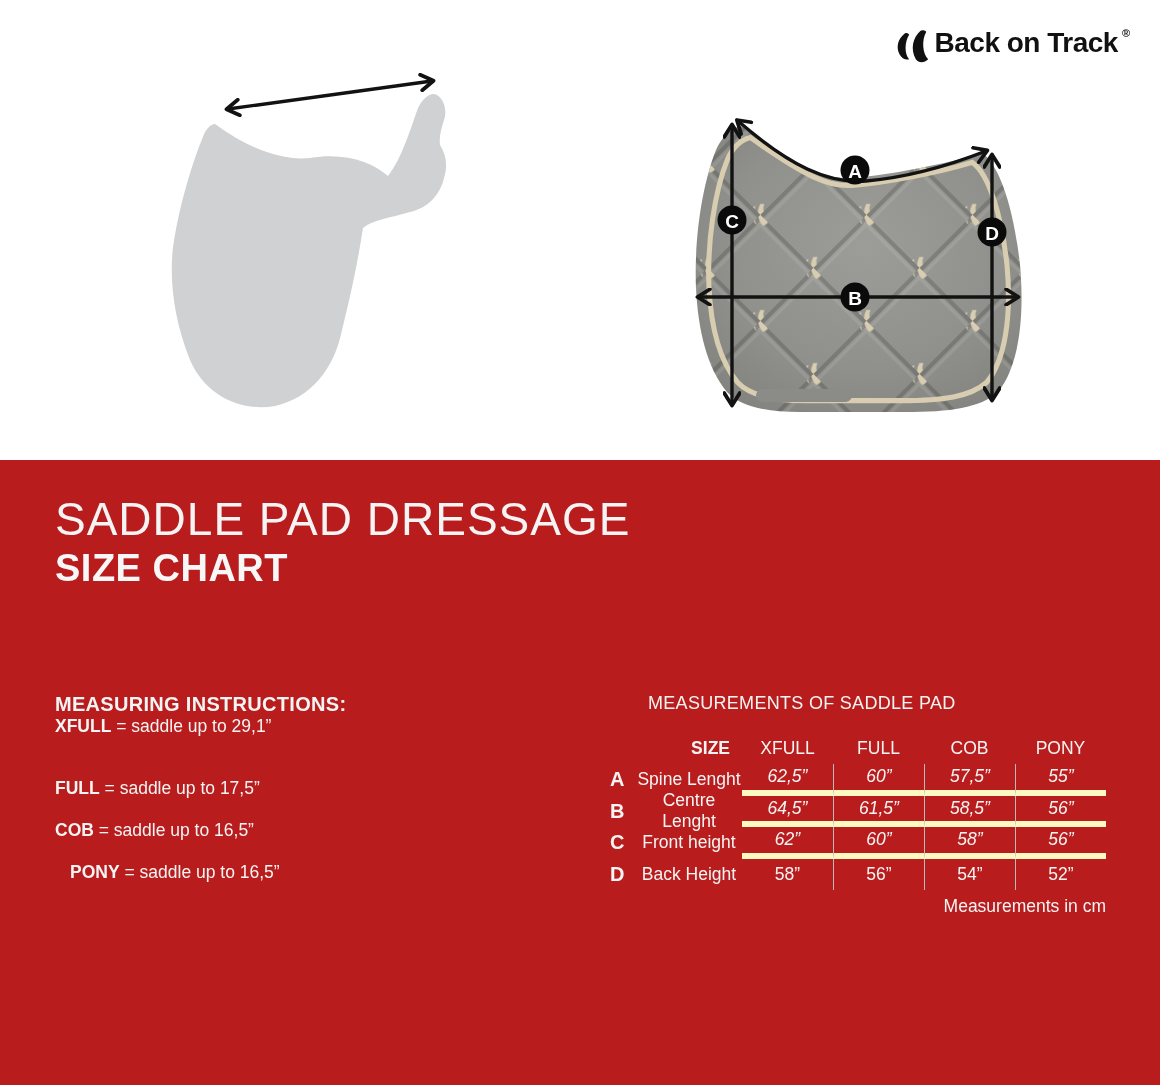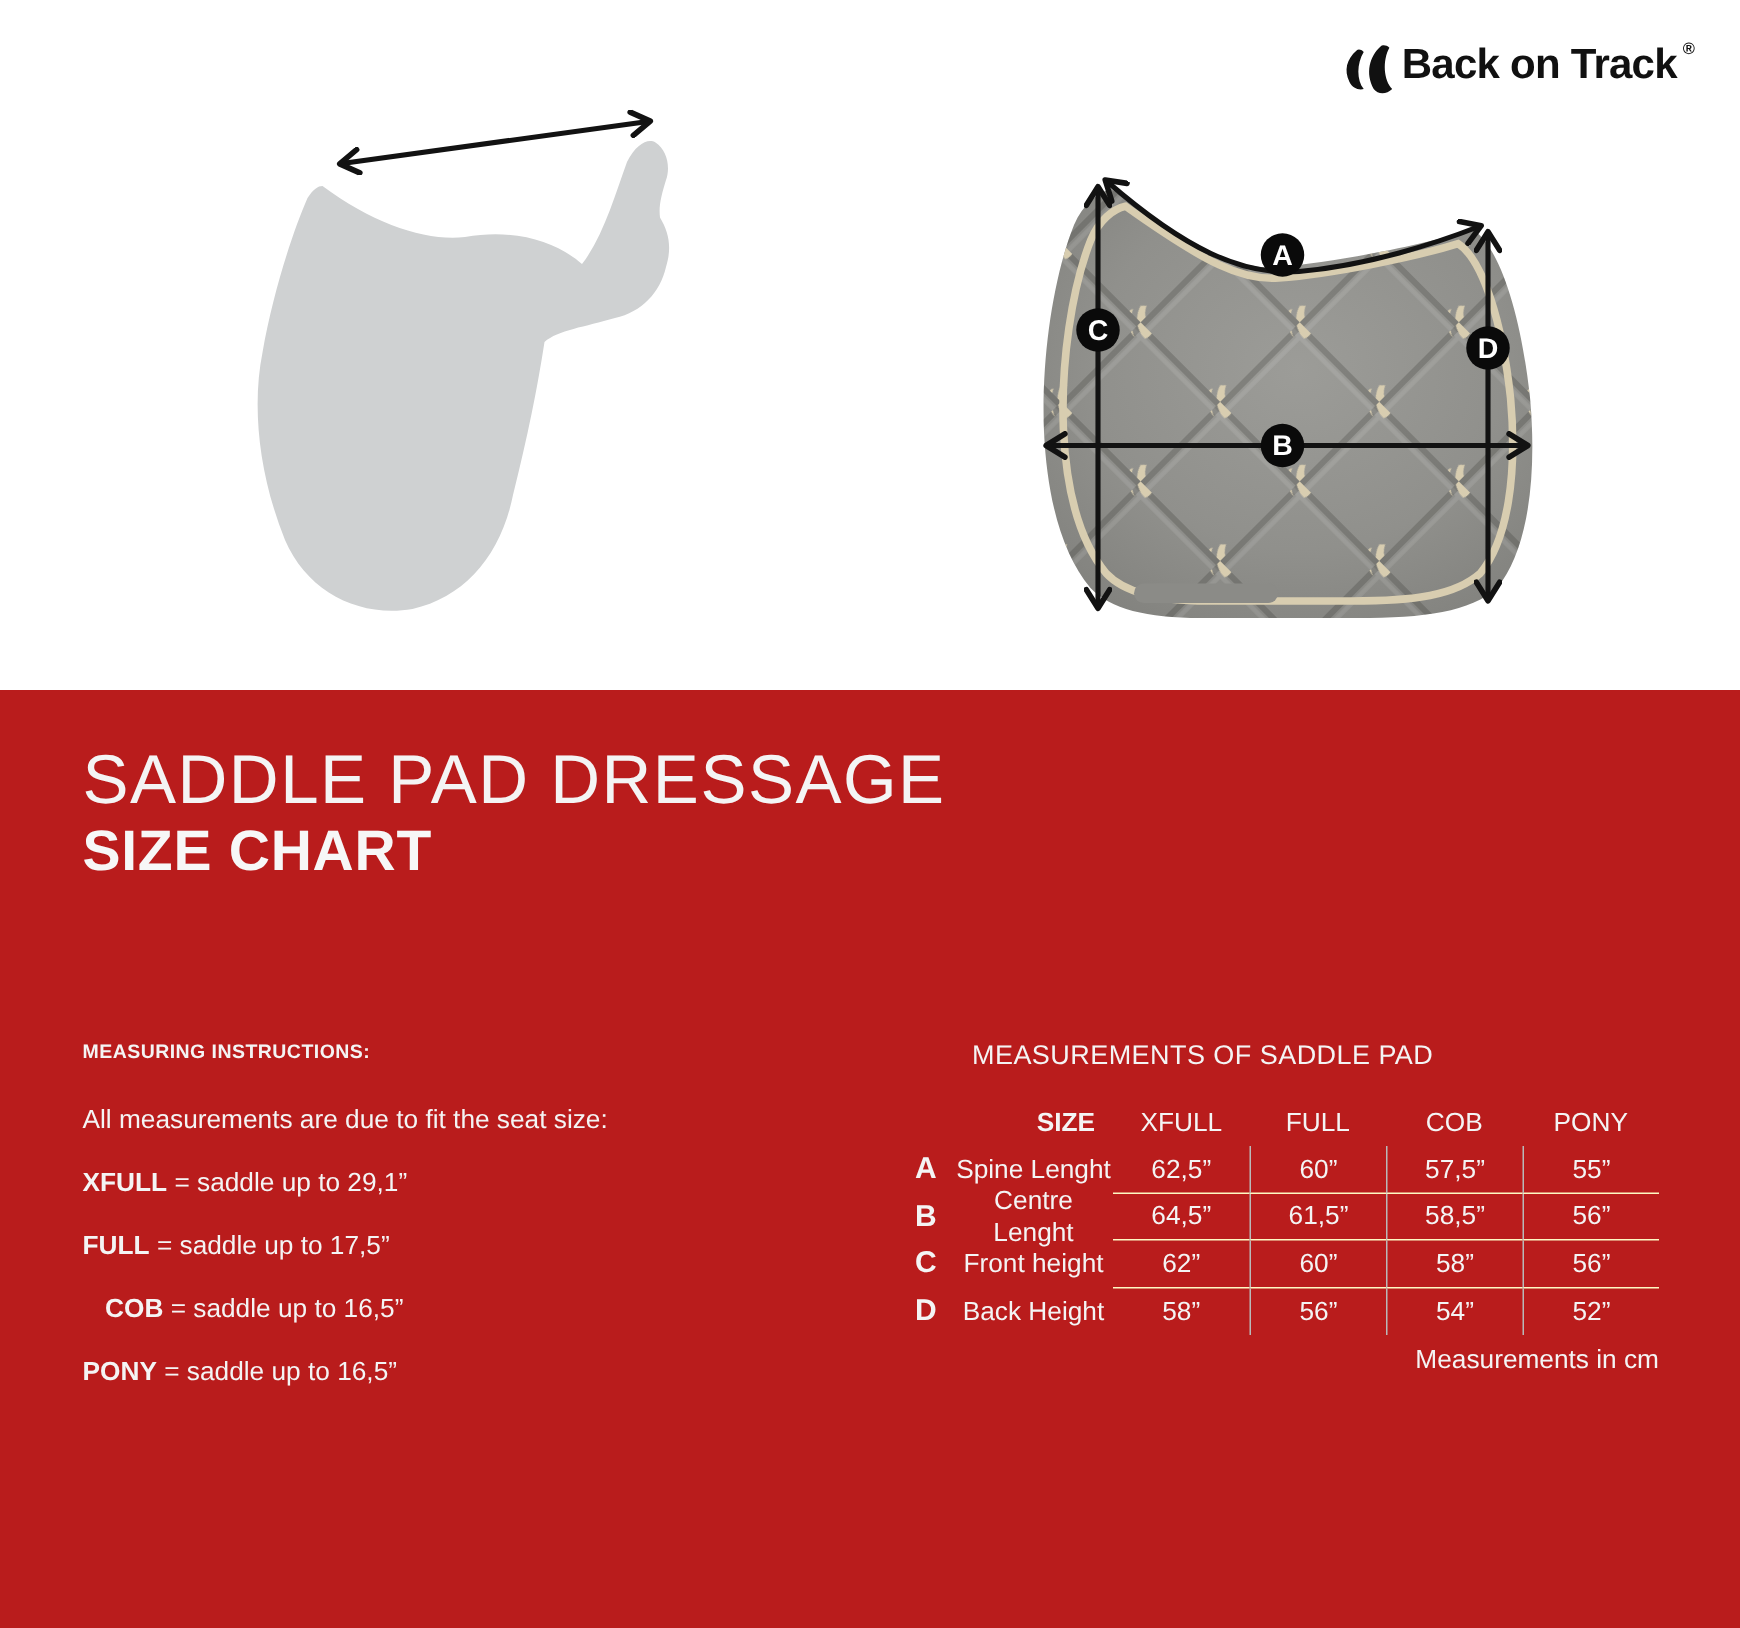"MEASURING INSTRUCTIONS:" .instr-heading { font-size: 13px -> 20px }
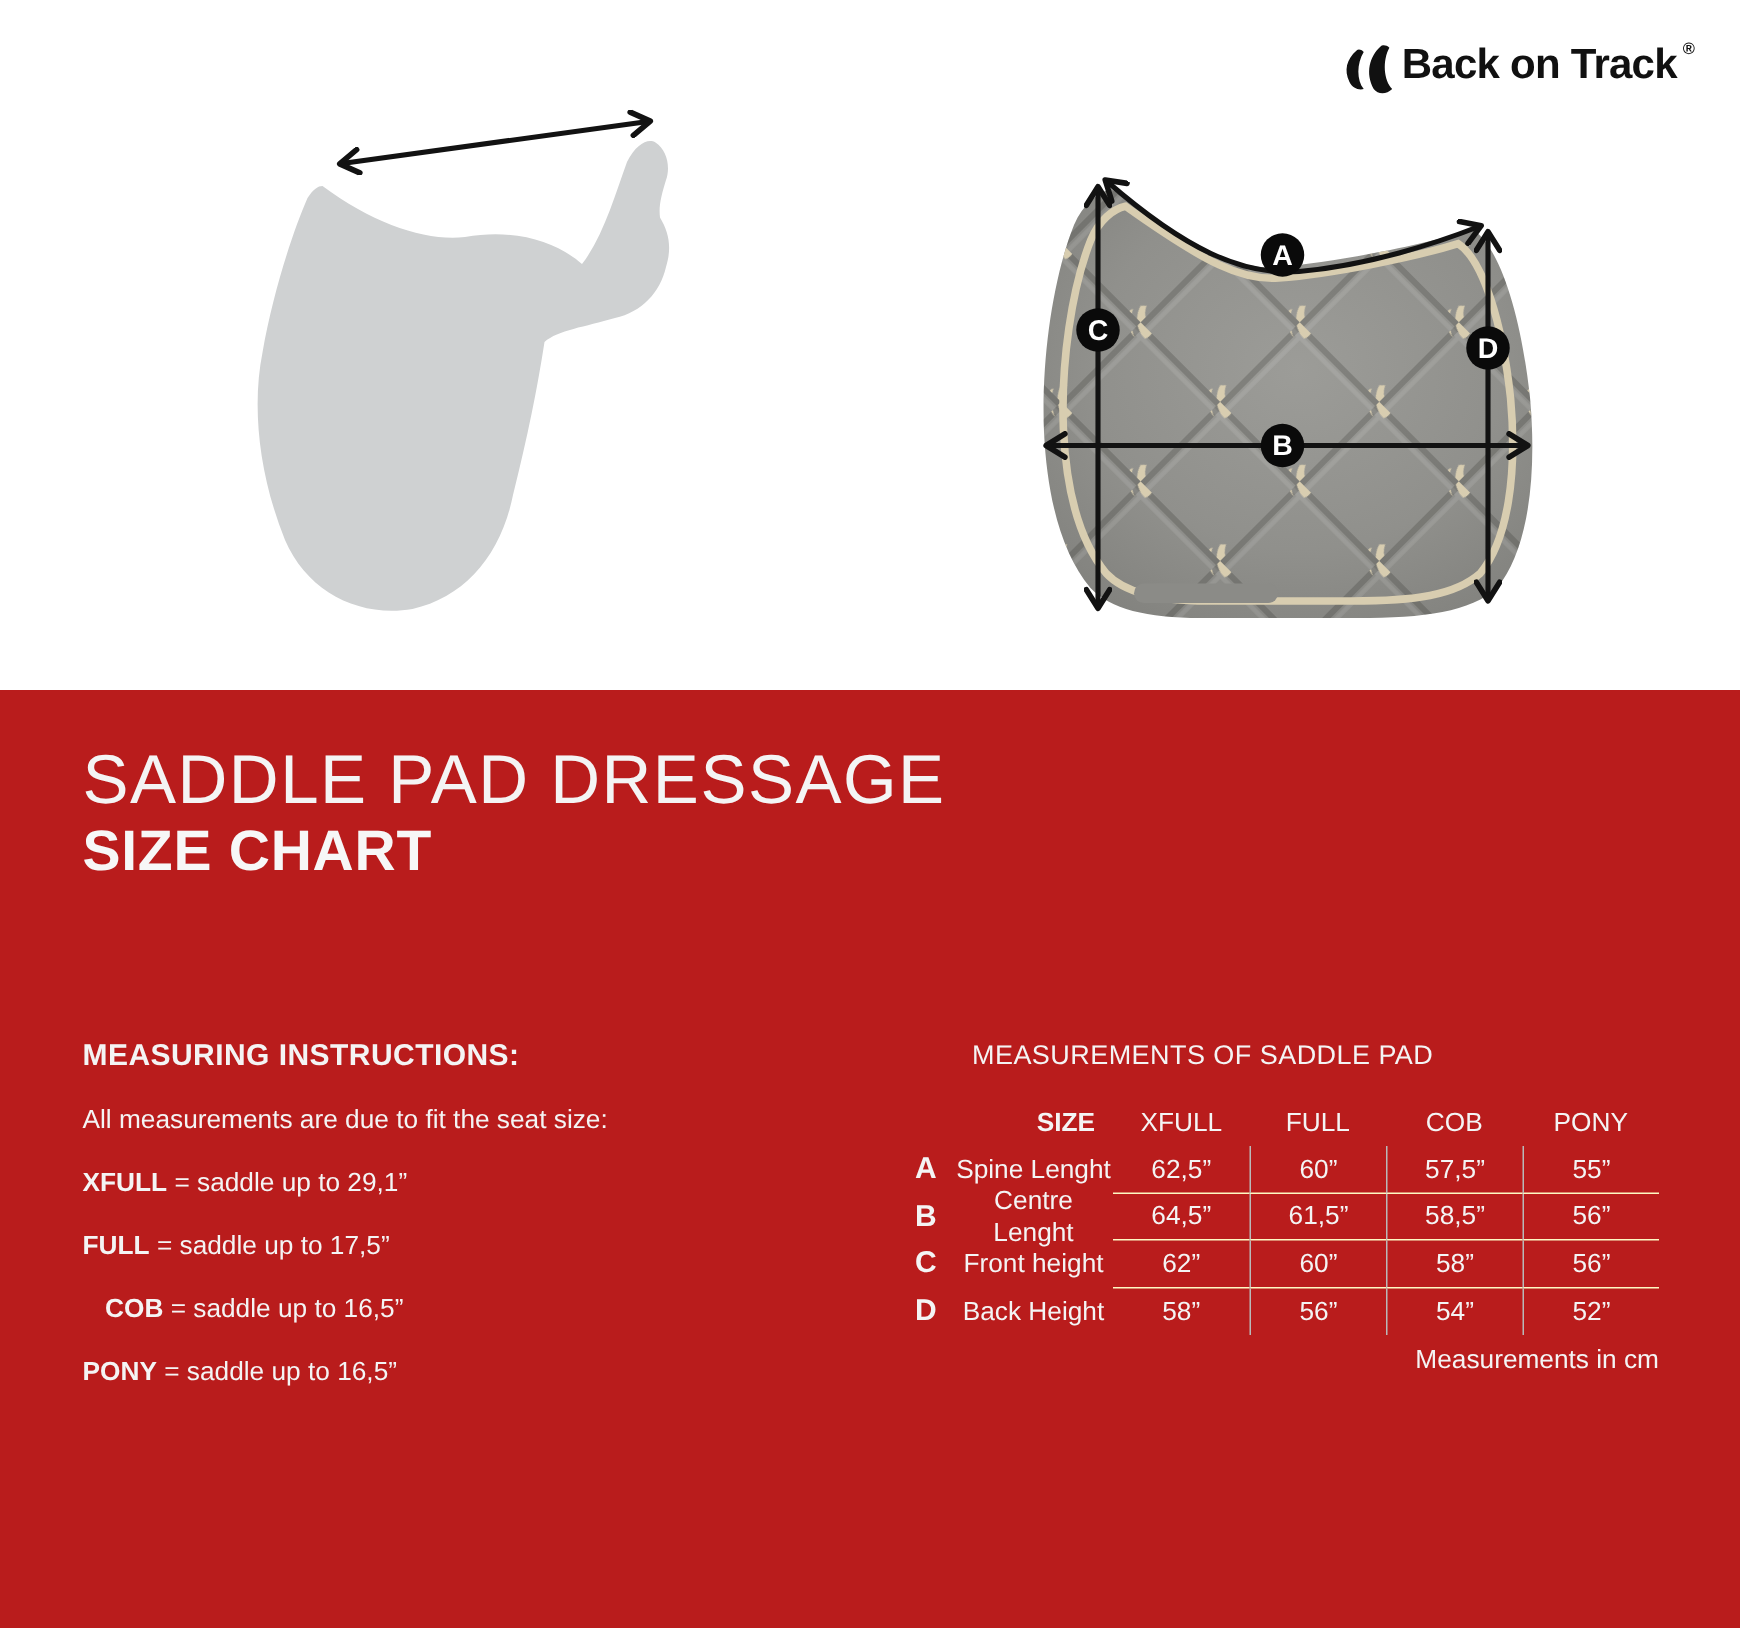"All measurements are due to" div.instr-intro { html: <div>All measurements are due to fit the seat size:</div> -> none }
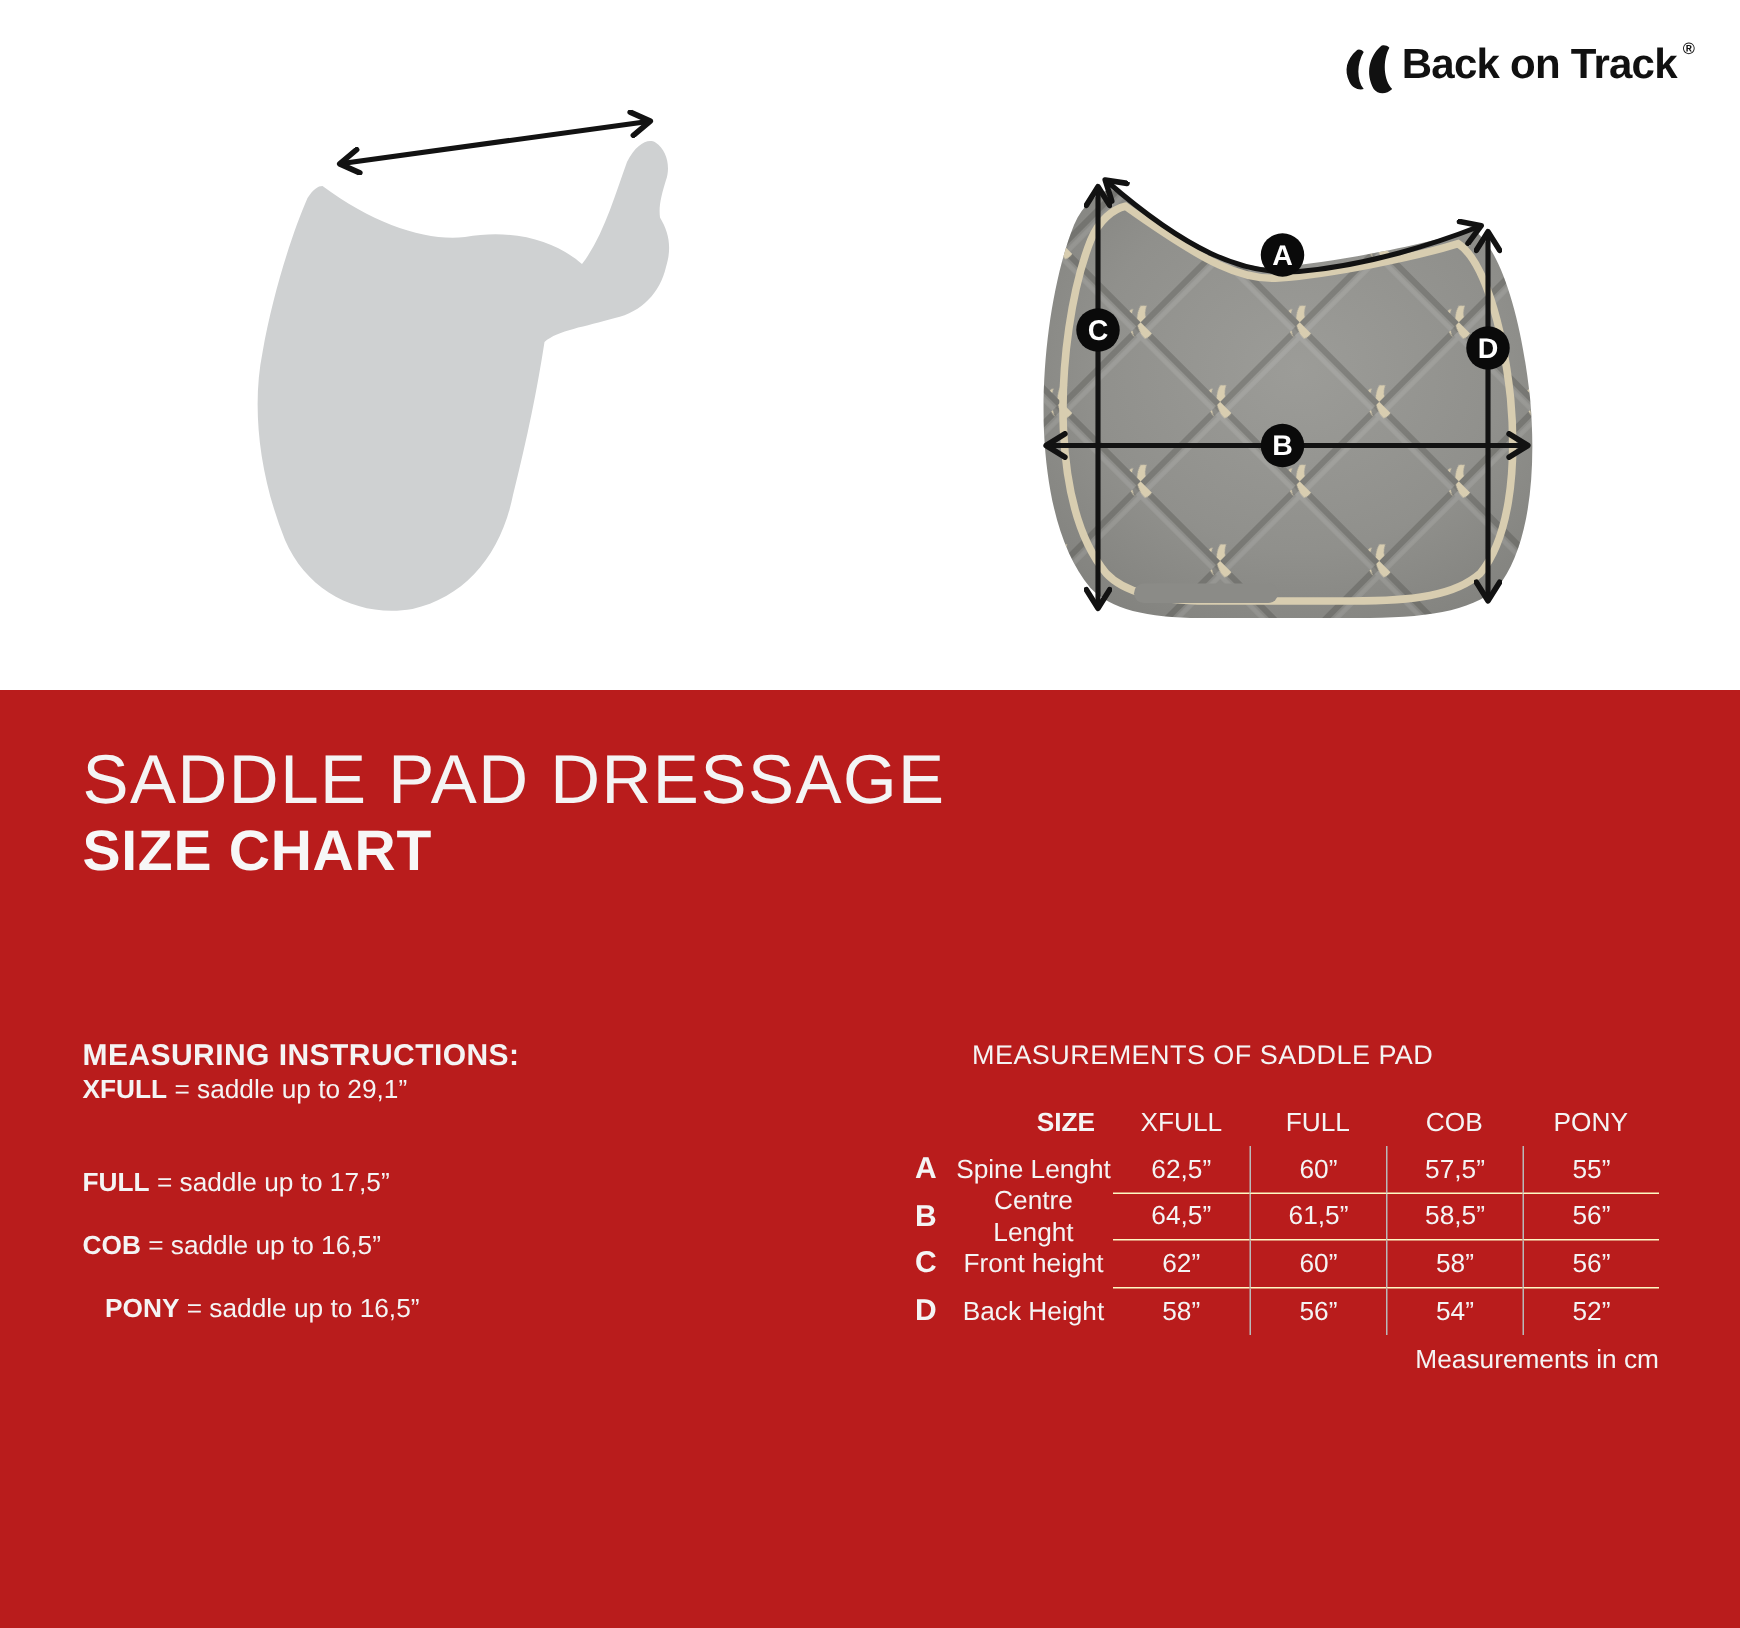"62,5”" .bb { border-bottom: 1px solid #fef9c3 -> 6px solid #fef9c3; font-style: none -> italic }
